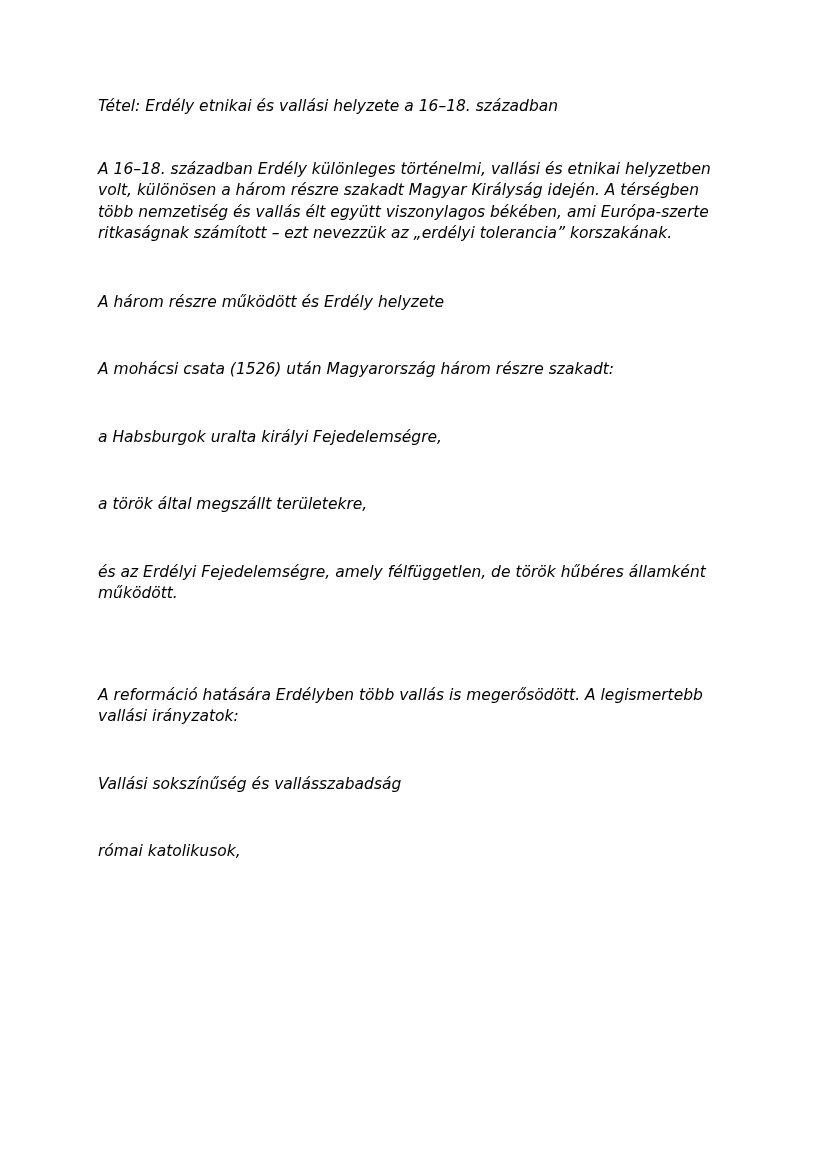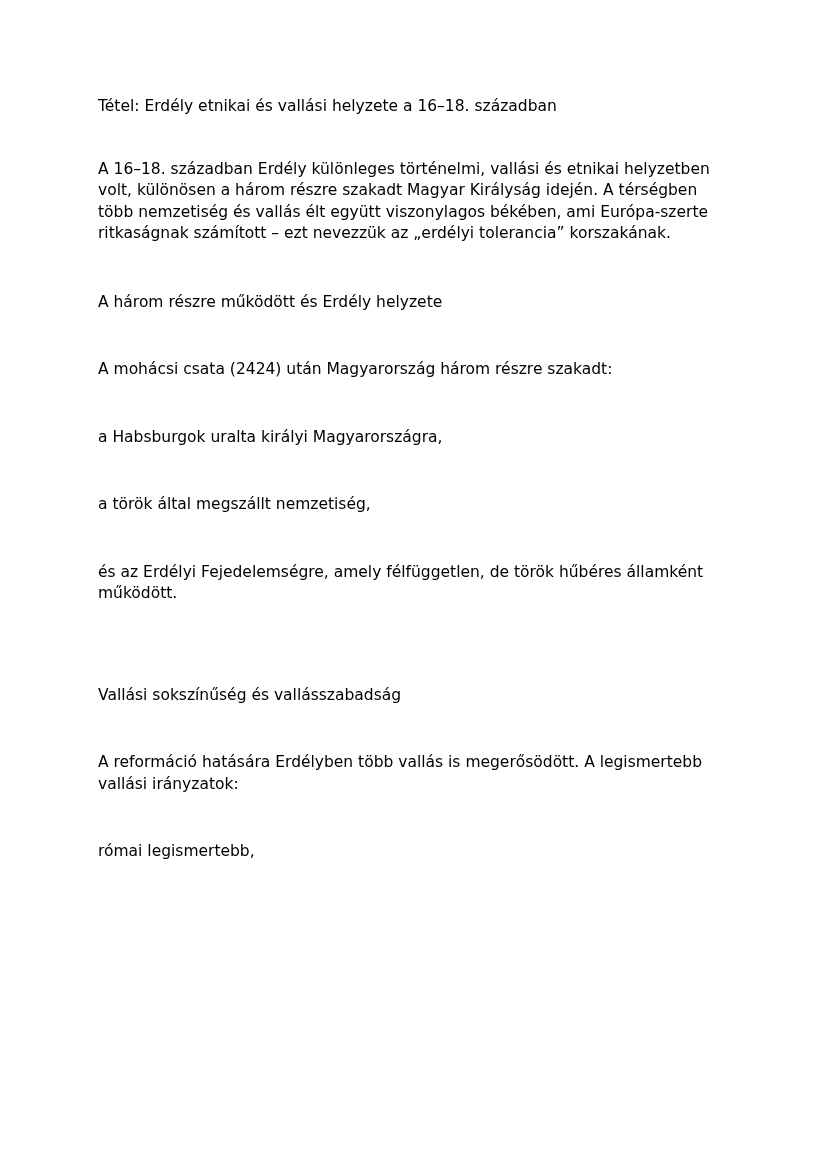"Tétel: Erdély etnikai és vallási" .page { font-style: none -> italic }
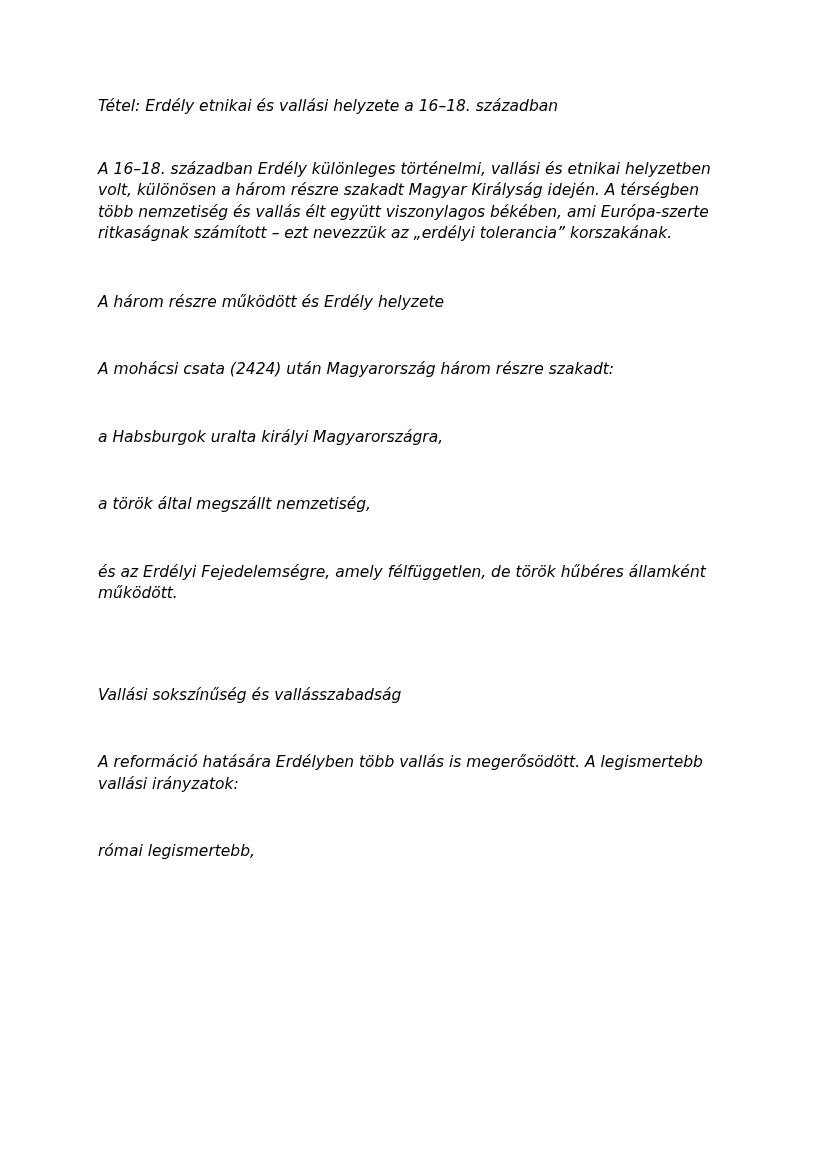"A mohácsi csata (2424) után" p.doc-block { text: 2424 -> 1526 }
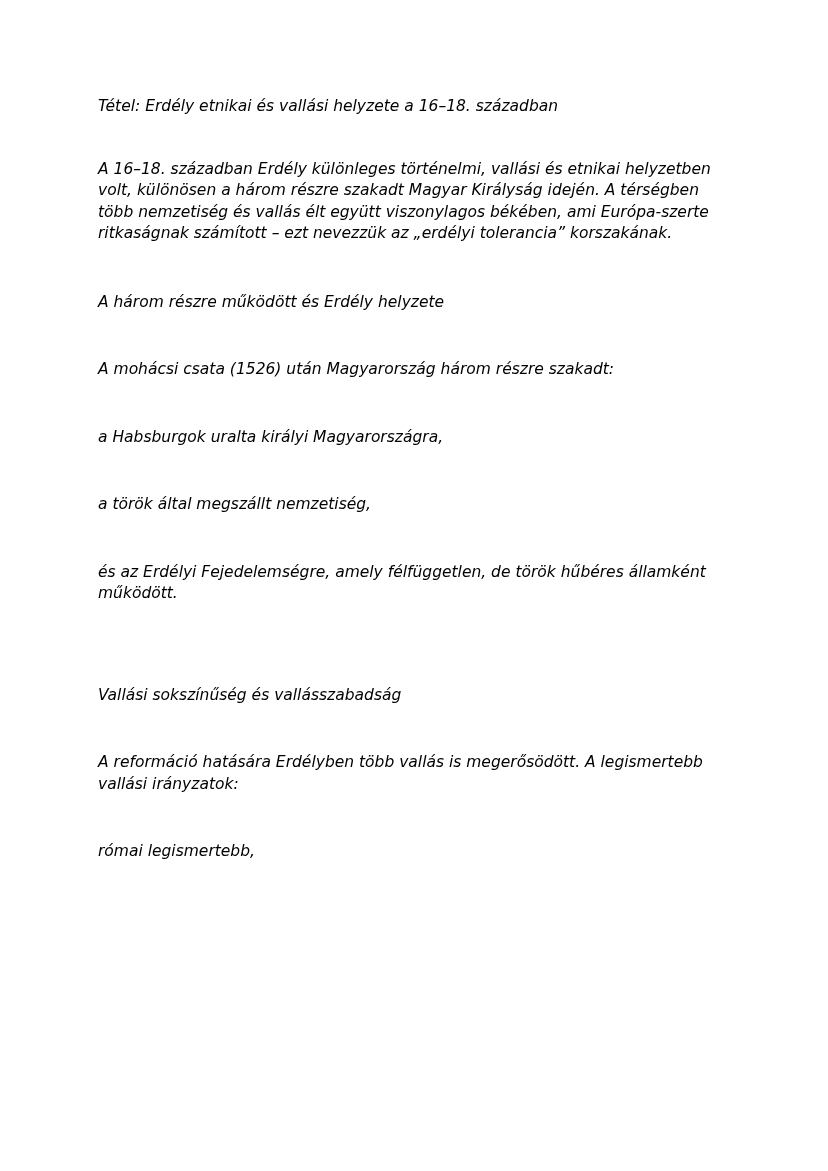"a Habsburgok uralta királyi" p.doc-block { text: Magyarországra -> Fejedelemségre }
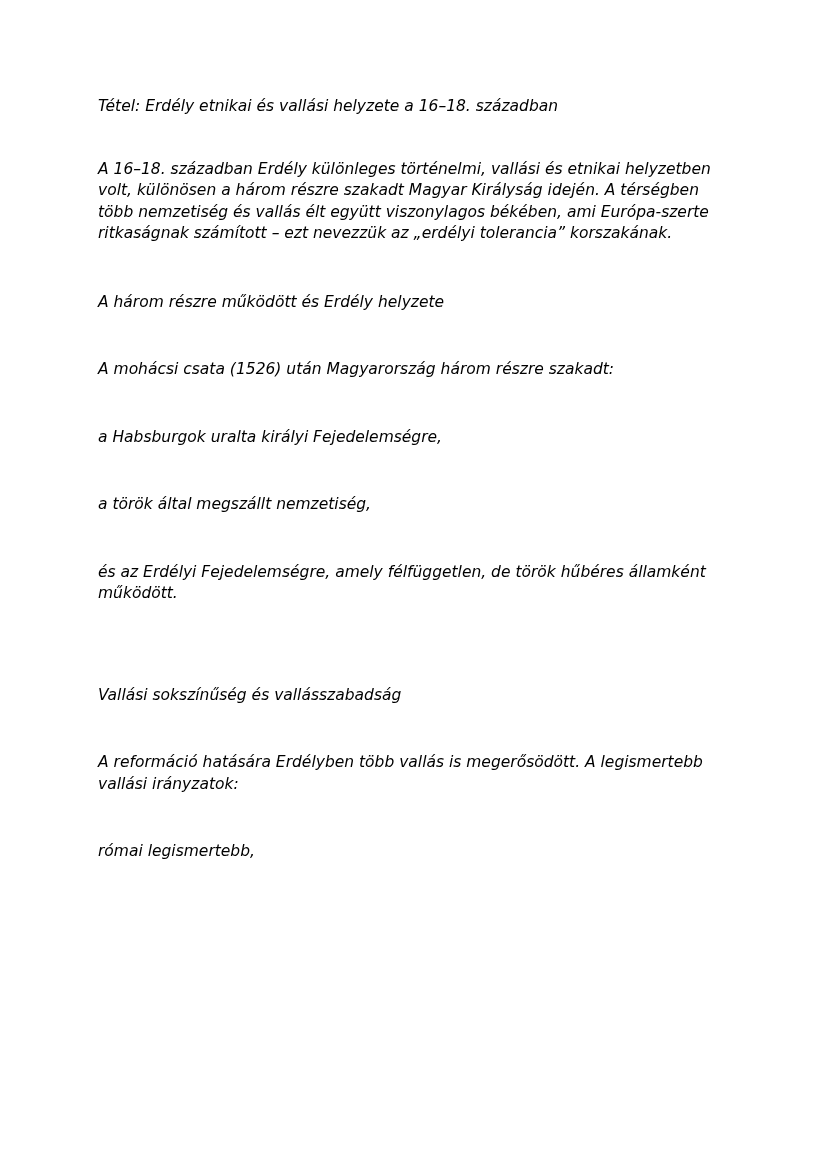"a török által megszállt nemzetiség," p.doc-block { text: nemzetiség -> területekre }
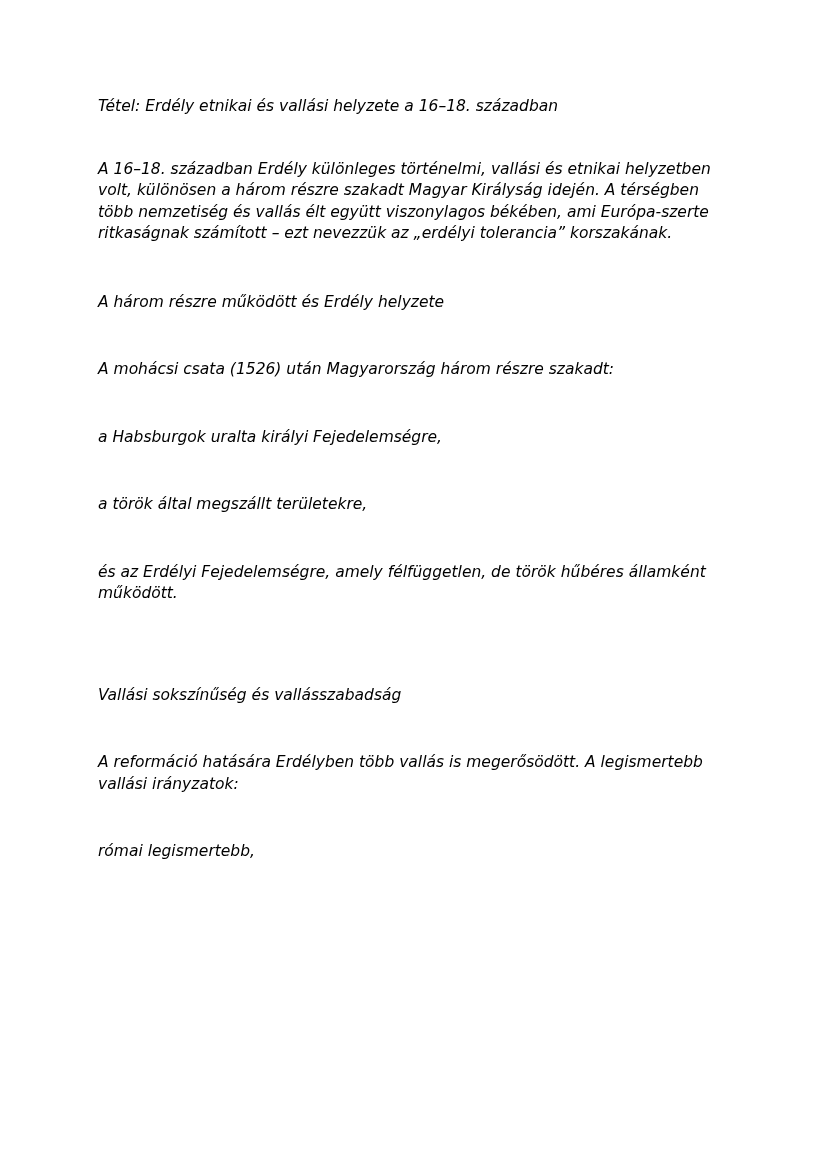"Vallási sokszínűség és vallásszabadság" p.doc-block { order: before "A reformáció hatására Erdélyben több" -> after "A reformáció hatására Erdélyben több" }
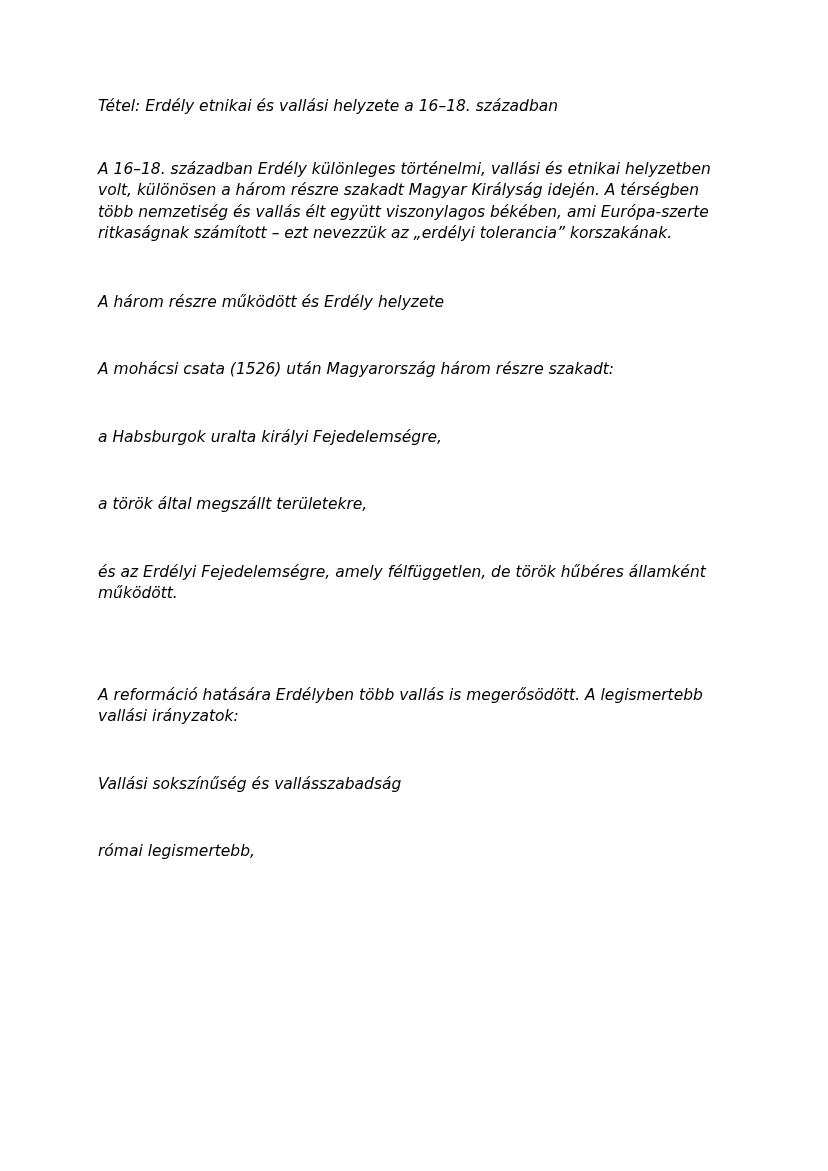"római legismertebb," p.doc-block { text: legismertebb -> katolikusok }
